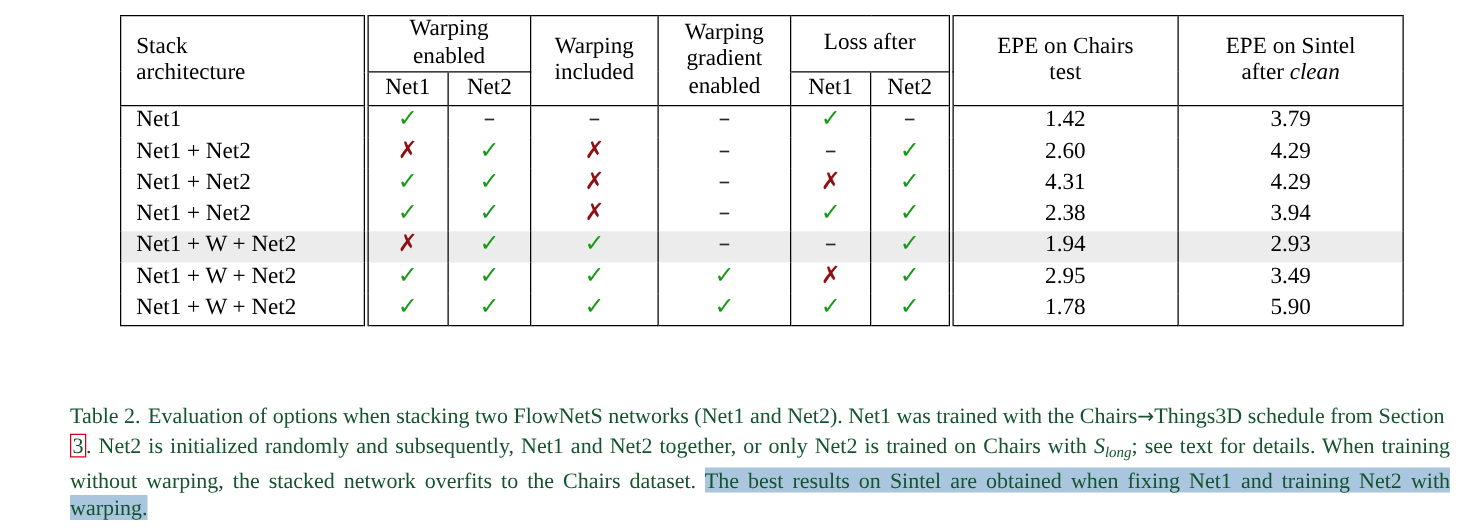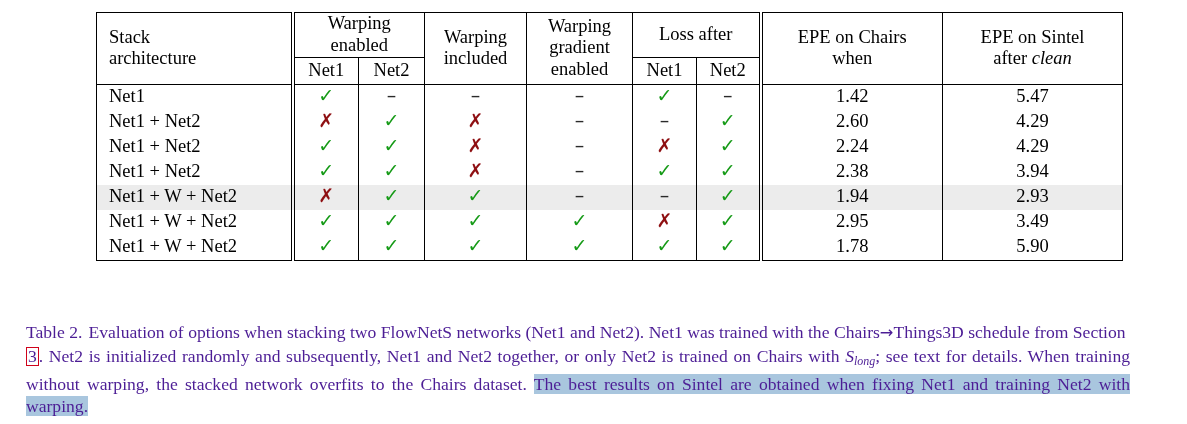"when" span.l2 { text: when -> test }
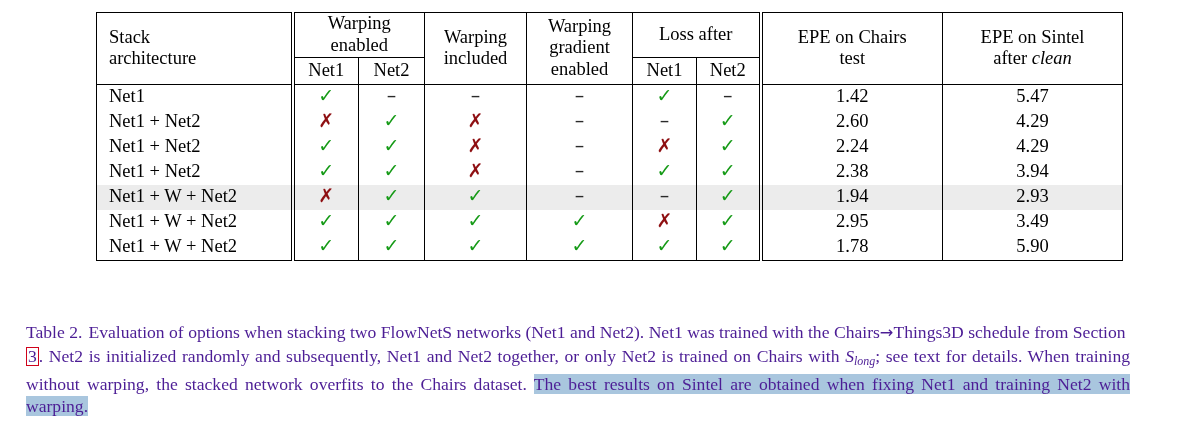"5.47" td.vl { text: 5.47 -> 3.79 }
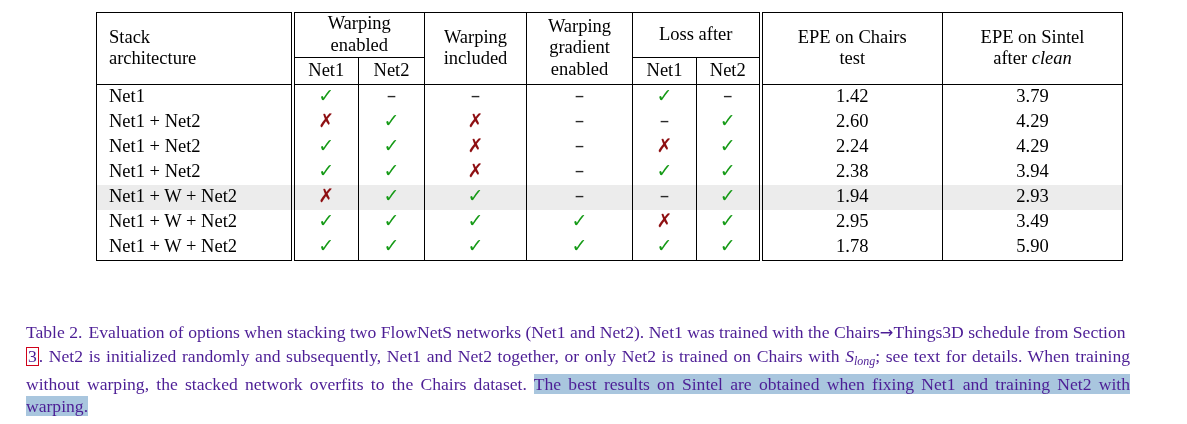"2.24" td.vdl { text: 2.24 -> 4.31 }
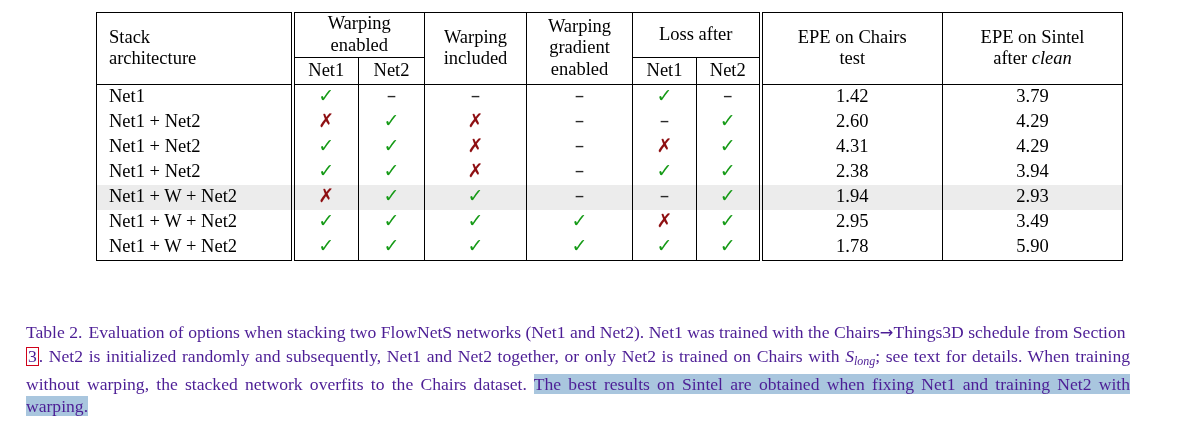"Table 2. Evaluation of options" .caption { color: #4c1d95 -> #14532d; left: 26px -> 56px }
